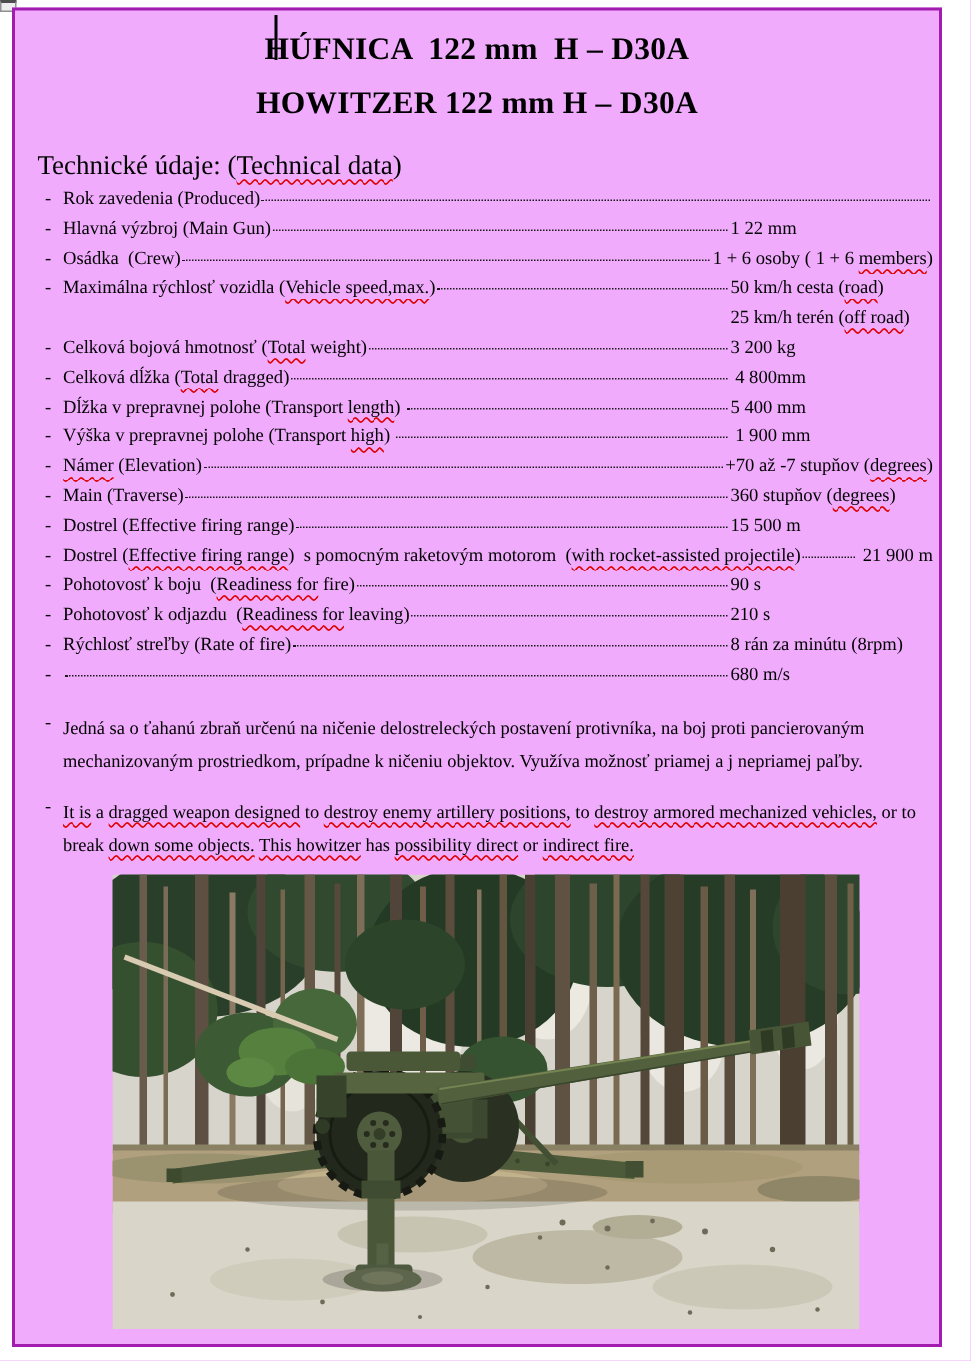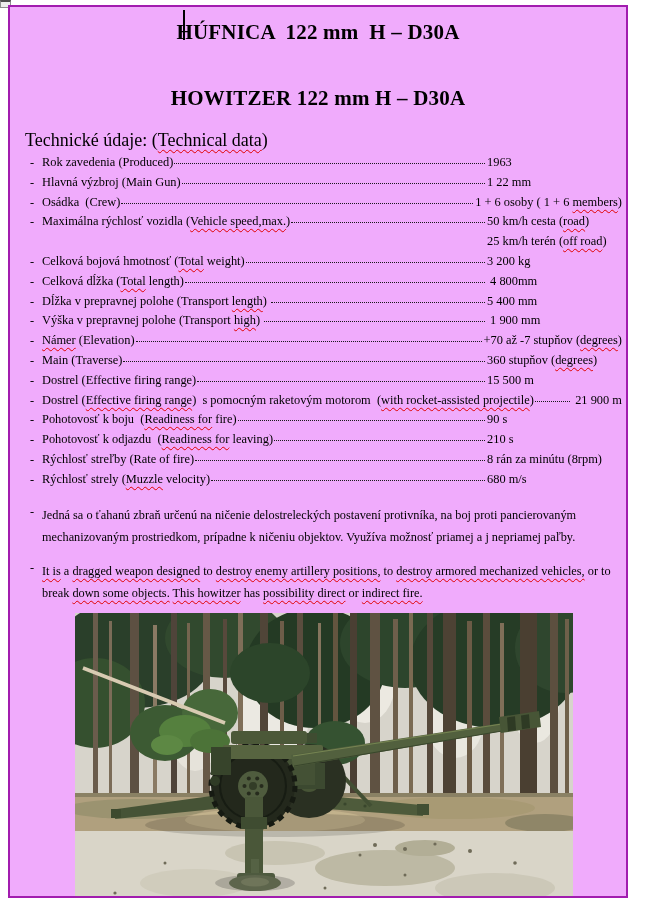"HOWITZER 122 mm H –" .title2 { margin-top: 40px -> 10px }
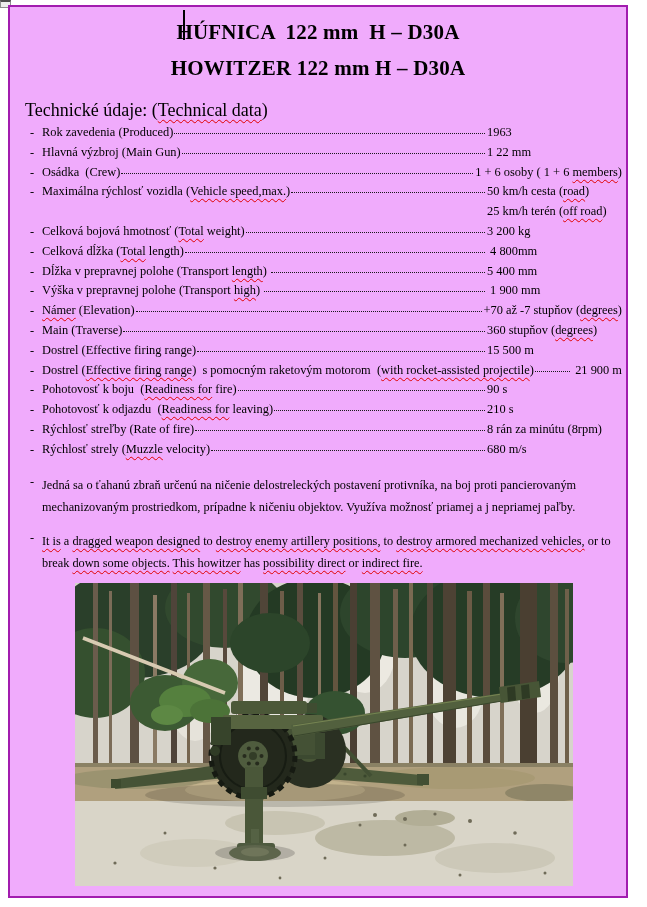"1963" span.svalue { html: <span><span>1963</span></span> -> none }
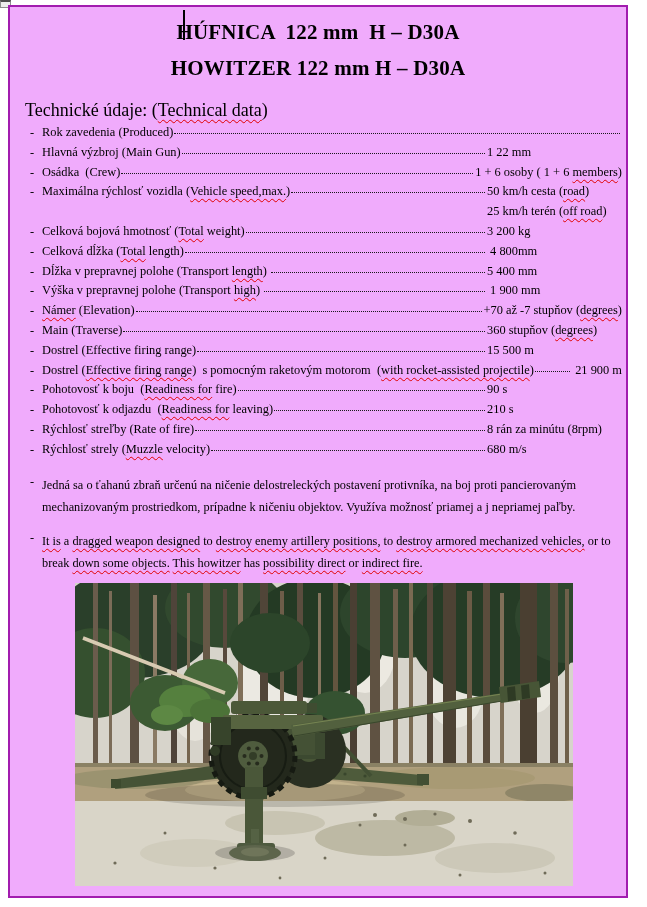"length)" span { text: length -> dragged }
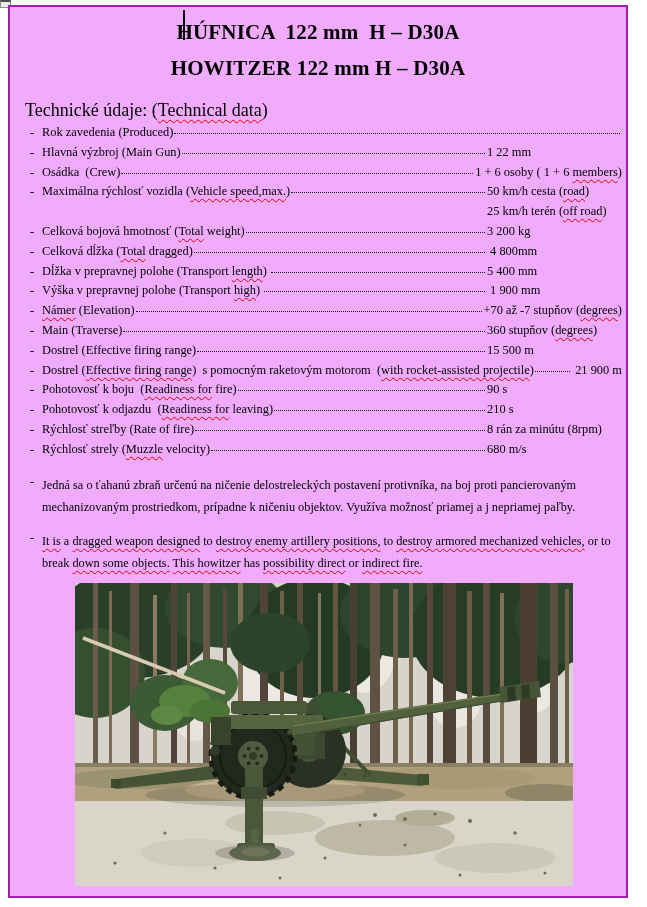"Rýchlosť strely (Muzzle velocity)" span.slabel { html: <span><span>Rýchlosť strely (</span><span>Muzzle</span><span> velocity)</span></span> -> none }
